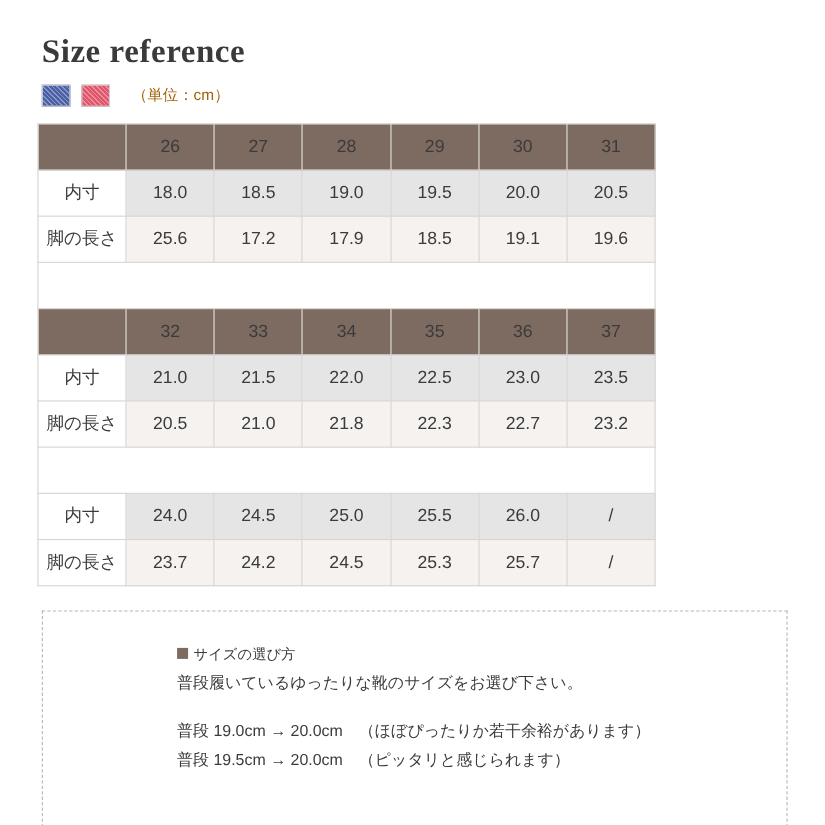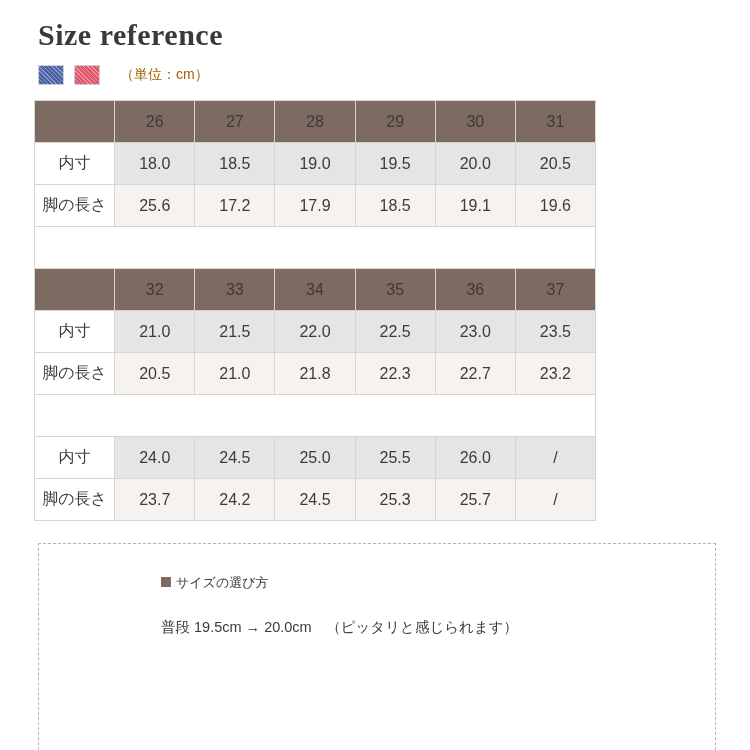"Size reference" .page { padding: 4px 34px -> 16px 34px }
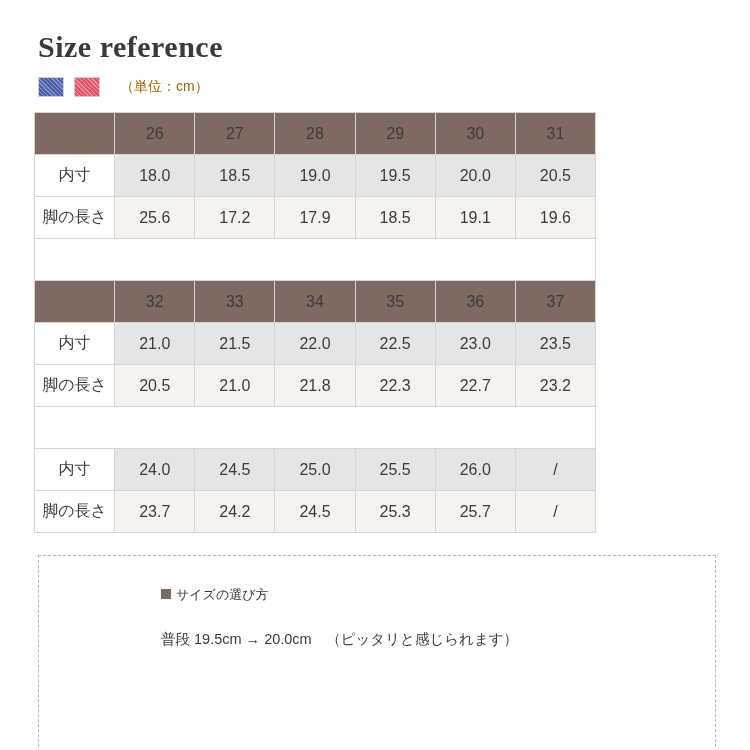"普段履いているゆったりな靴のサイズをお選び下さい。" div.note-line { html: none -> <div>普段履いているゆったりな靴のサイズをお選び下さい。</div> }
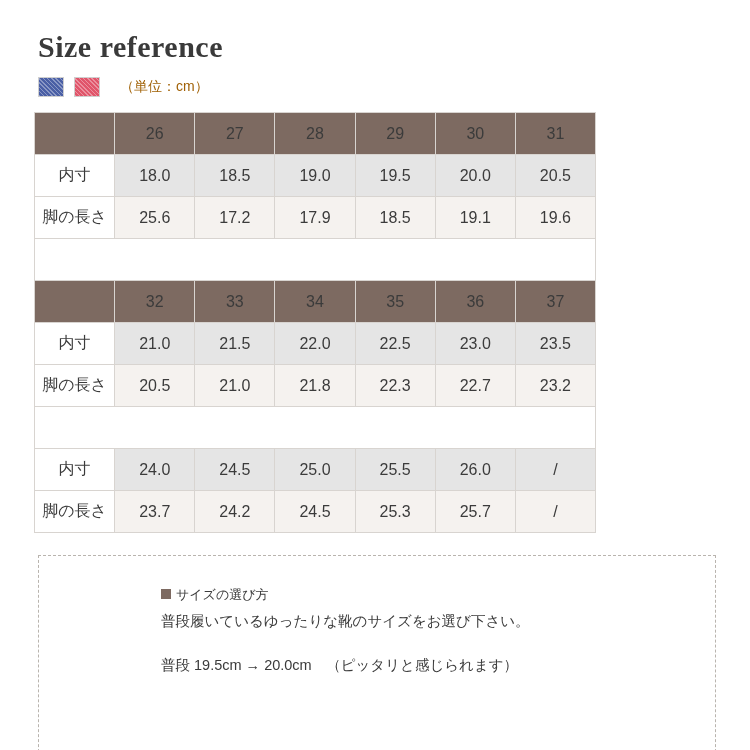"普段 19.0cm → 20.0cm （ほぼぴったりか若干余裕があります）" div.note-line { html: none -> <div>普段 19.0cm → 20.0cm （ほぼぴったりか若干余裕があります）</div> }
